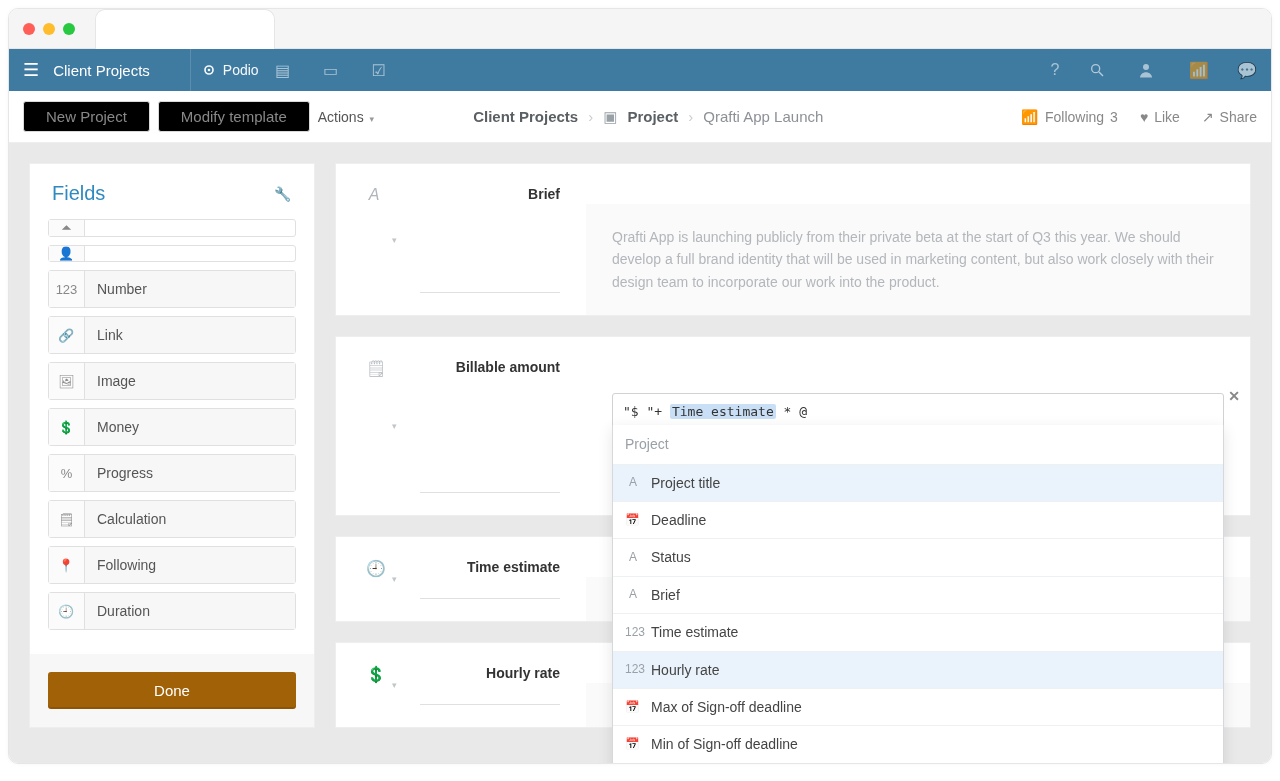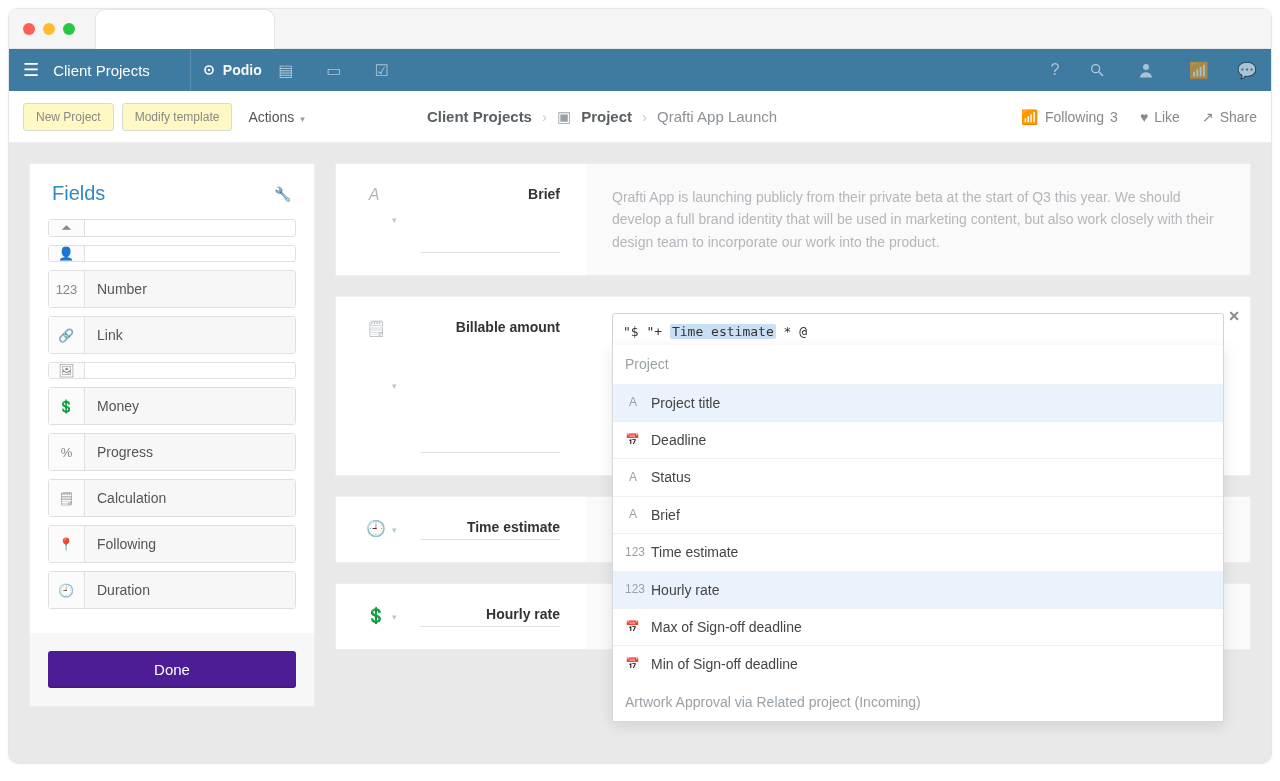"Podio" .logo { font-weight: 700 -> 400 }
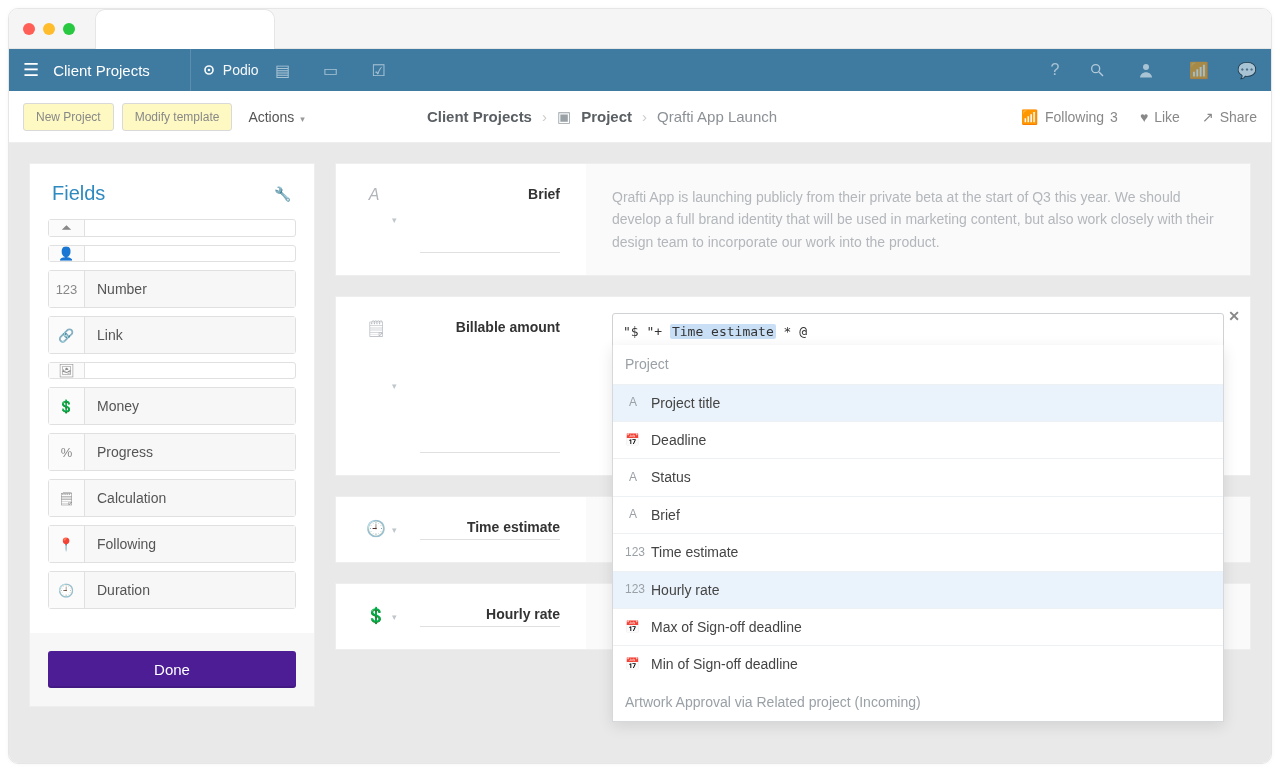"New Project" .btn { background: #fef9c3 -> #000000; font-size: 12px -> 15px; padding: 6px 12px -> 6px 22px }
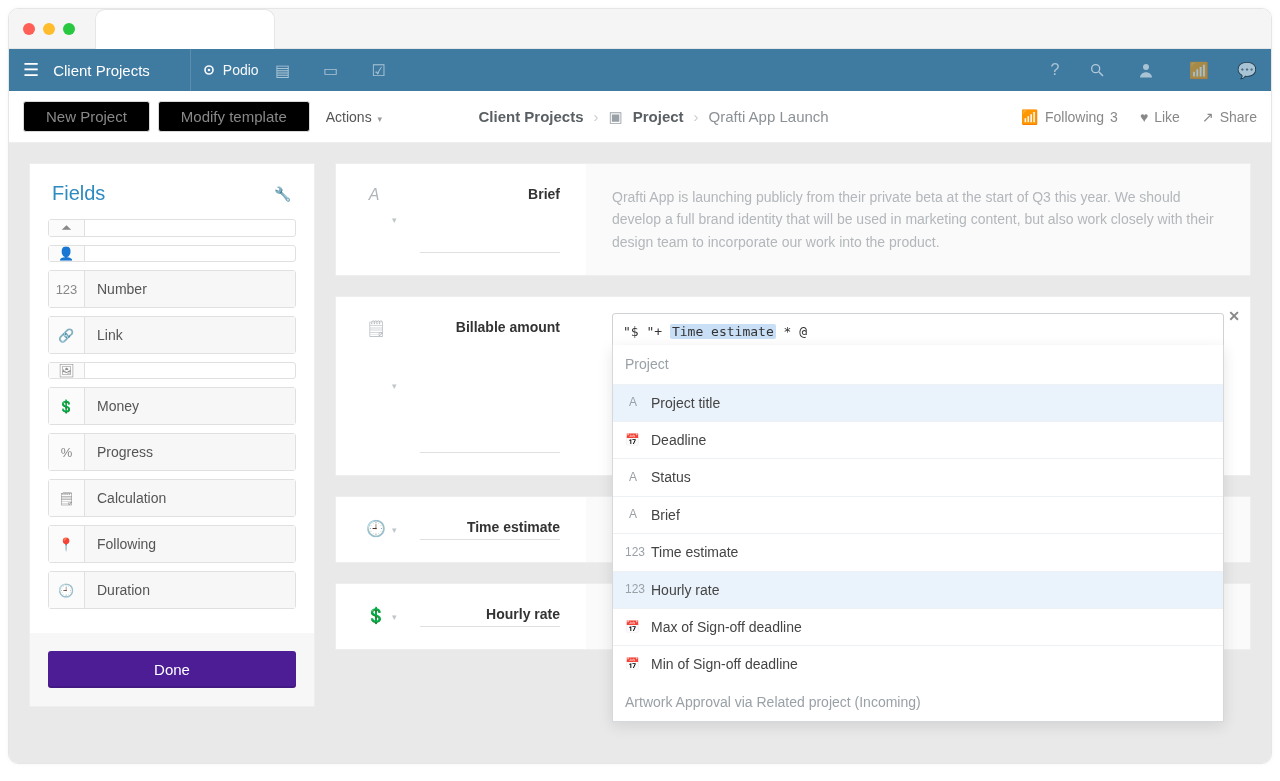"Actions ▾" .actions { margin-left: 8px -> 0 }
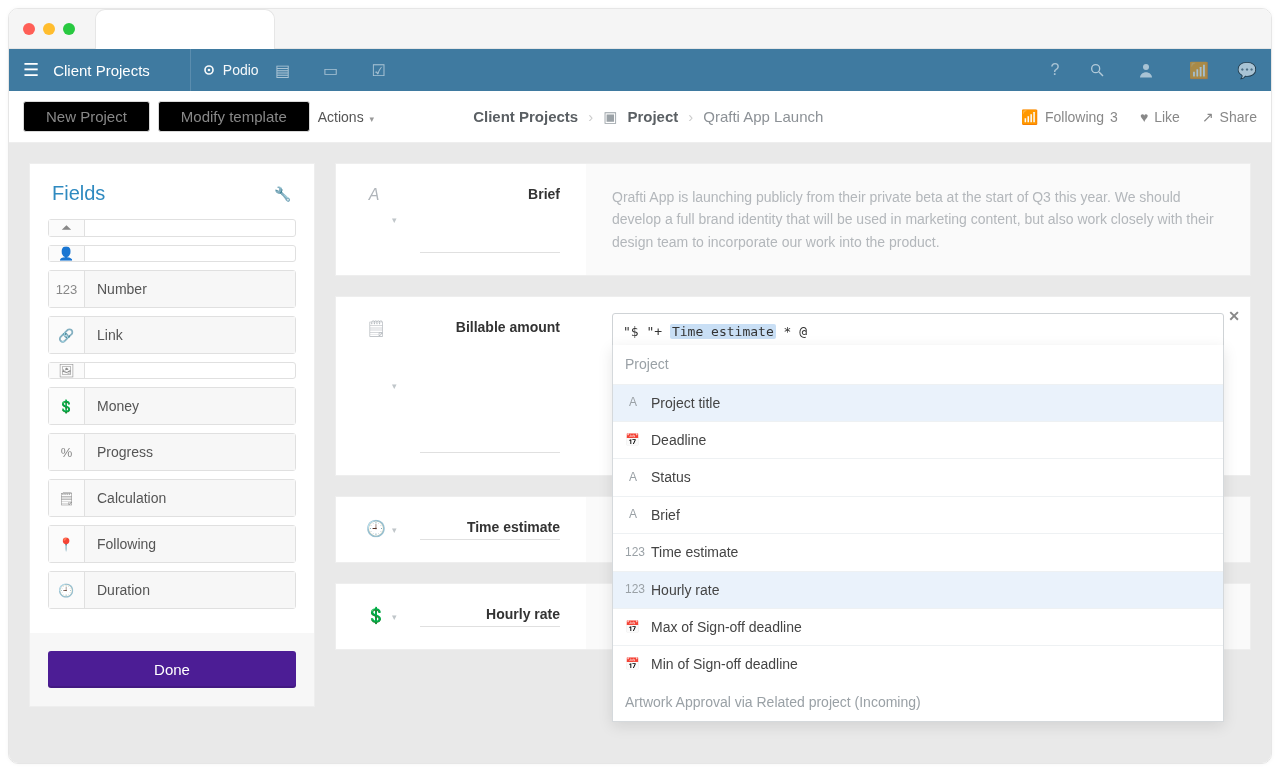"Qrafti App is launching publicly" .card .content-area { margin-top: none -> 40px }
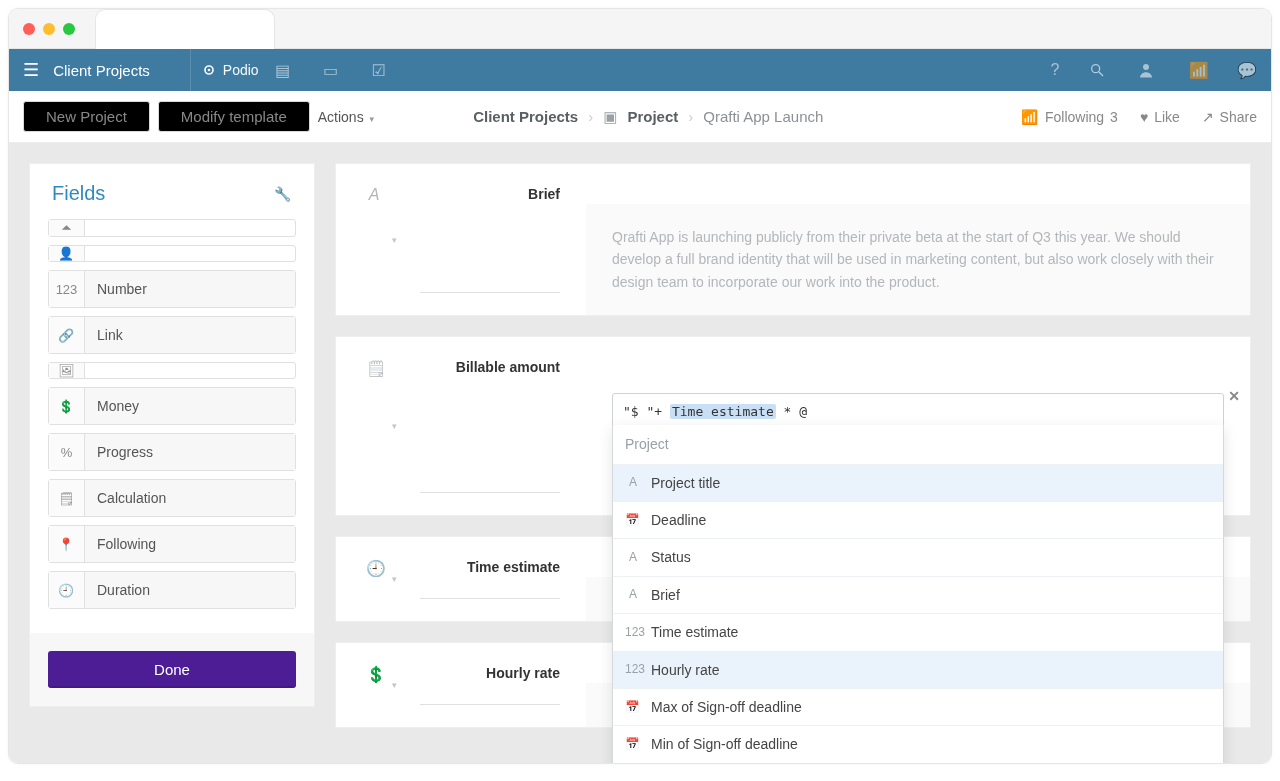"Image" span.ftext { html: none -> <span>Image</span> }
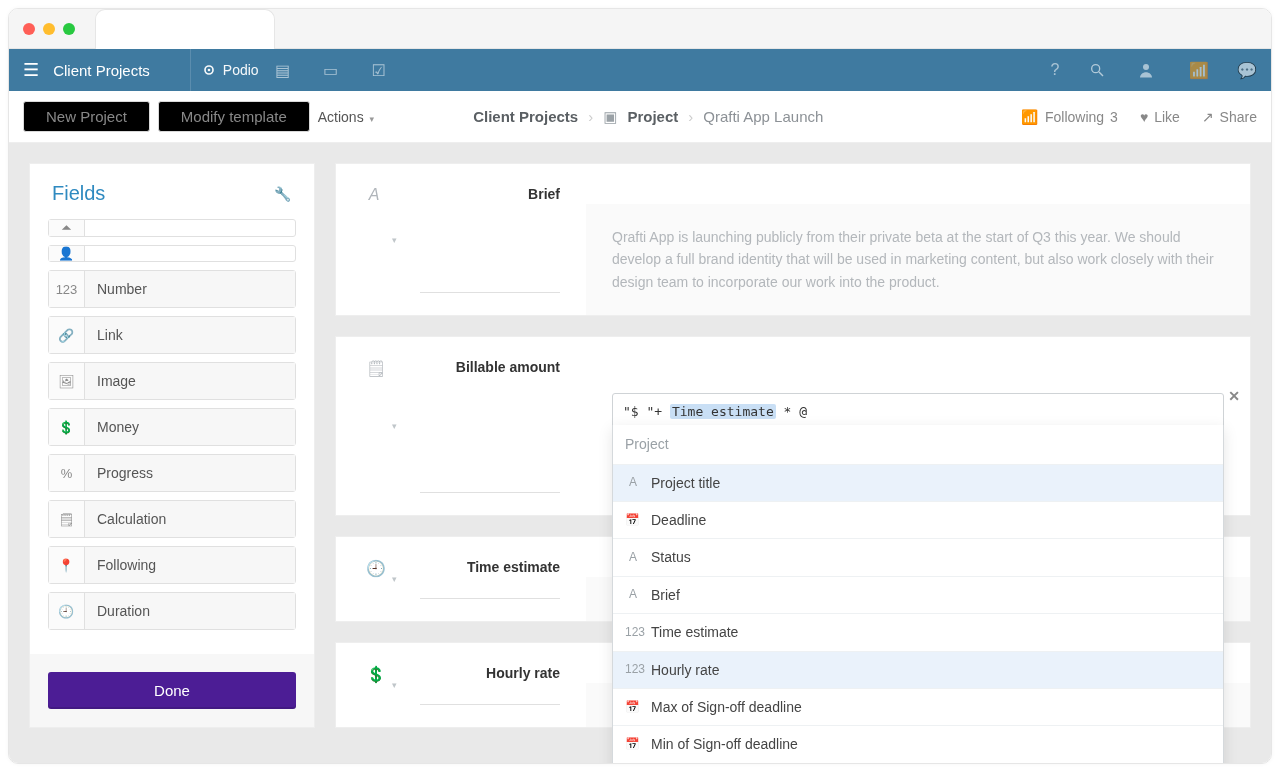"Done" .done-btn { background: #4c1d95 -> #a16207 }
